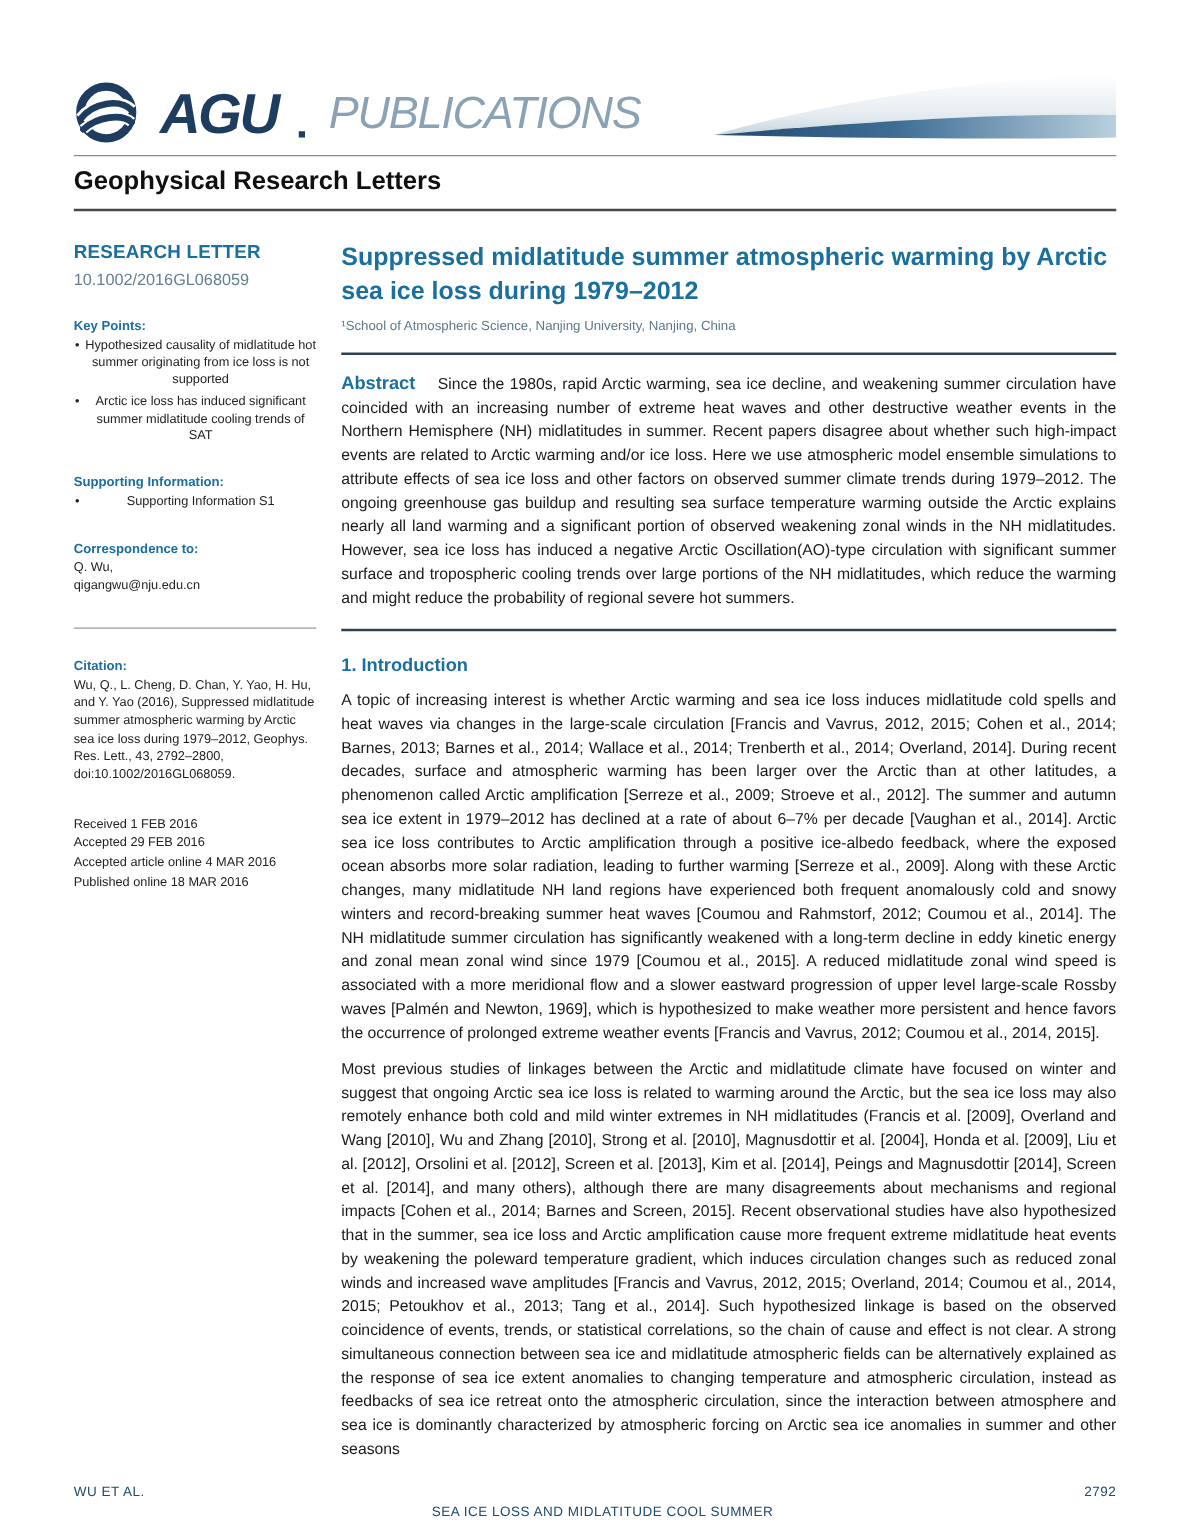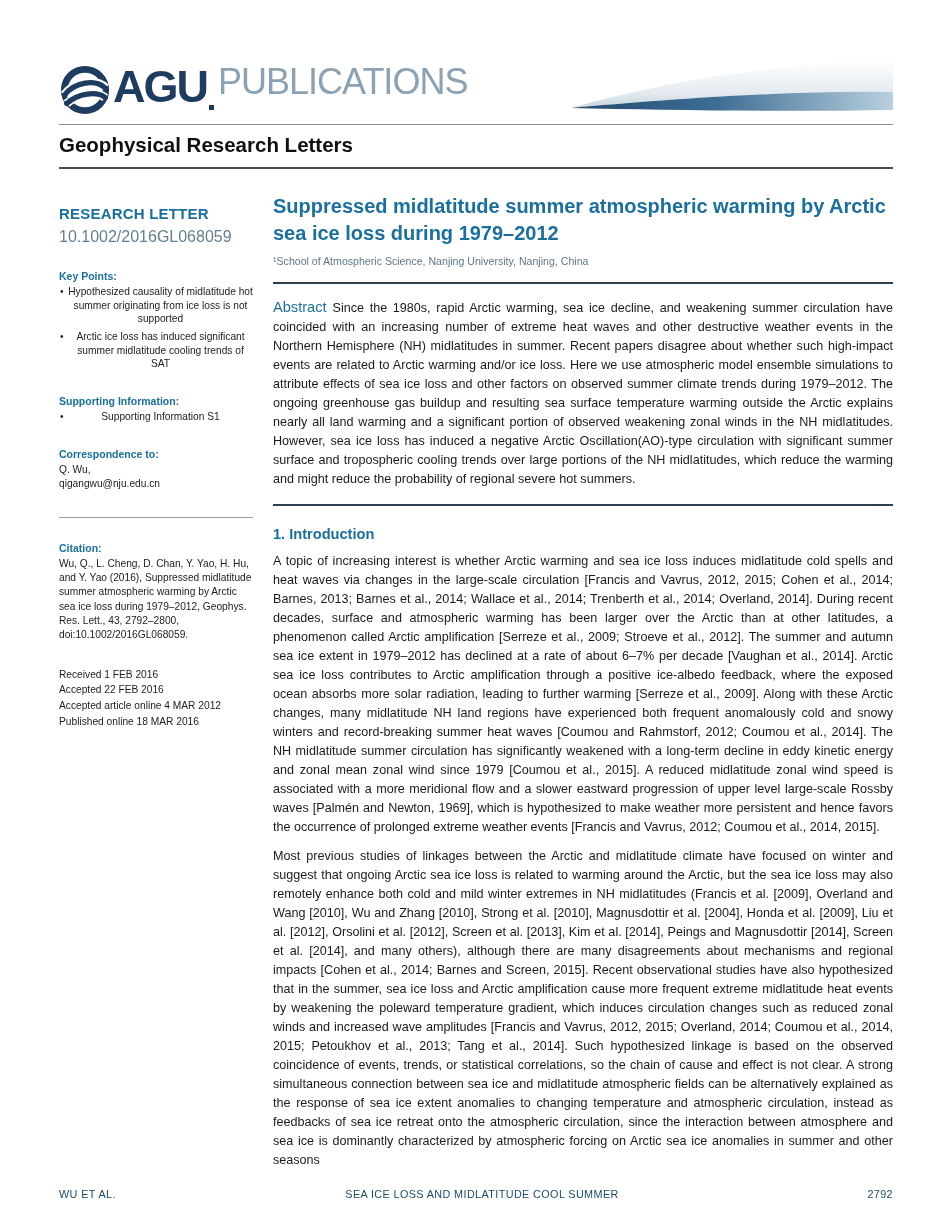"AGU" .brand { align-items: none -> center; font-style: none -> italic; gap: 2px -> 17px }
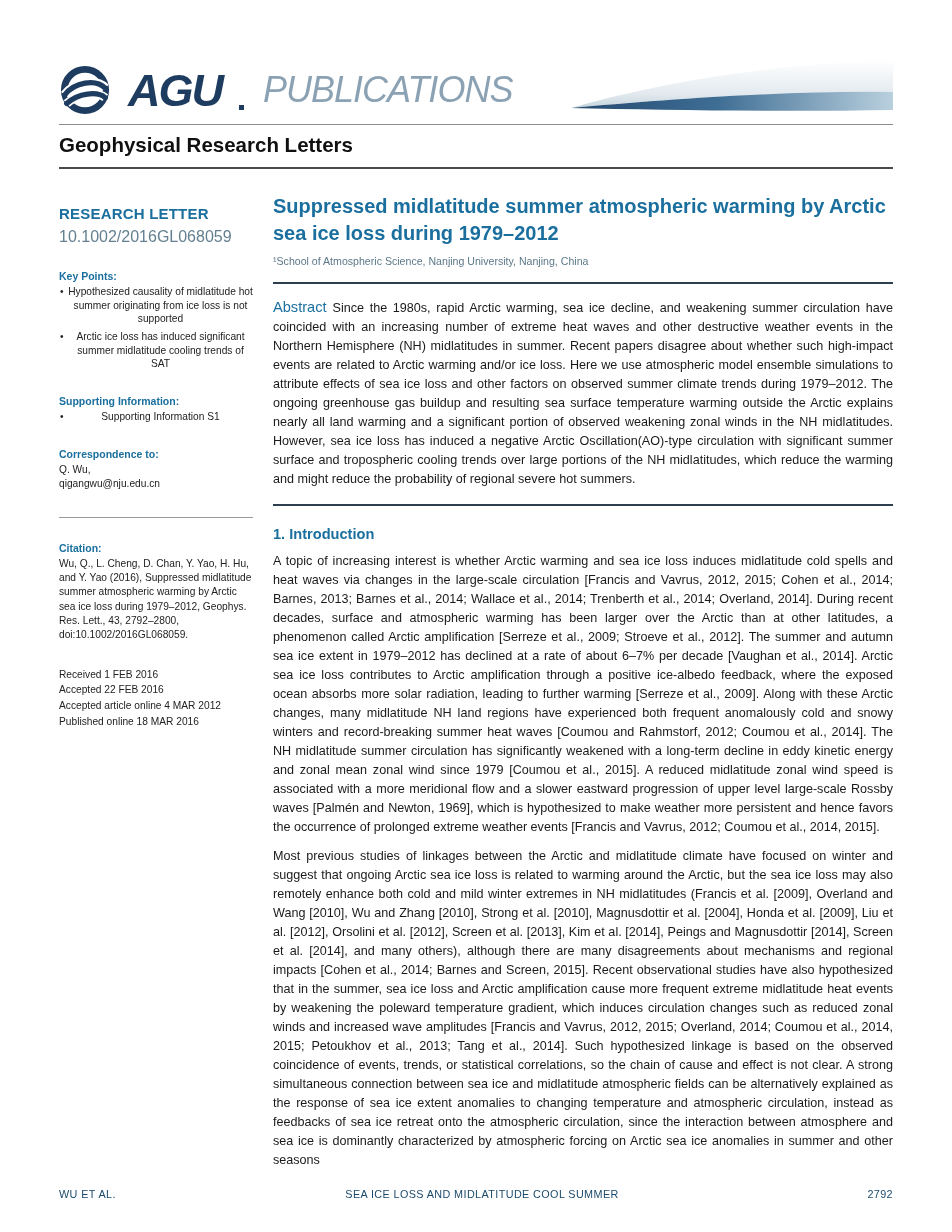"RESEARCH LETTER" .side-type { margin-top: 12px -> none }
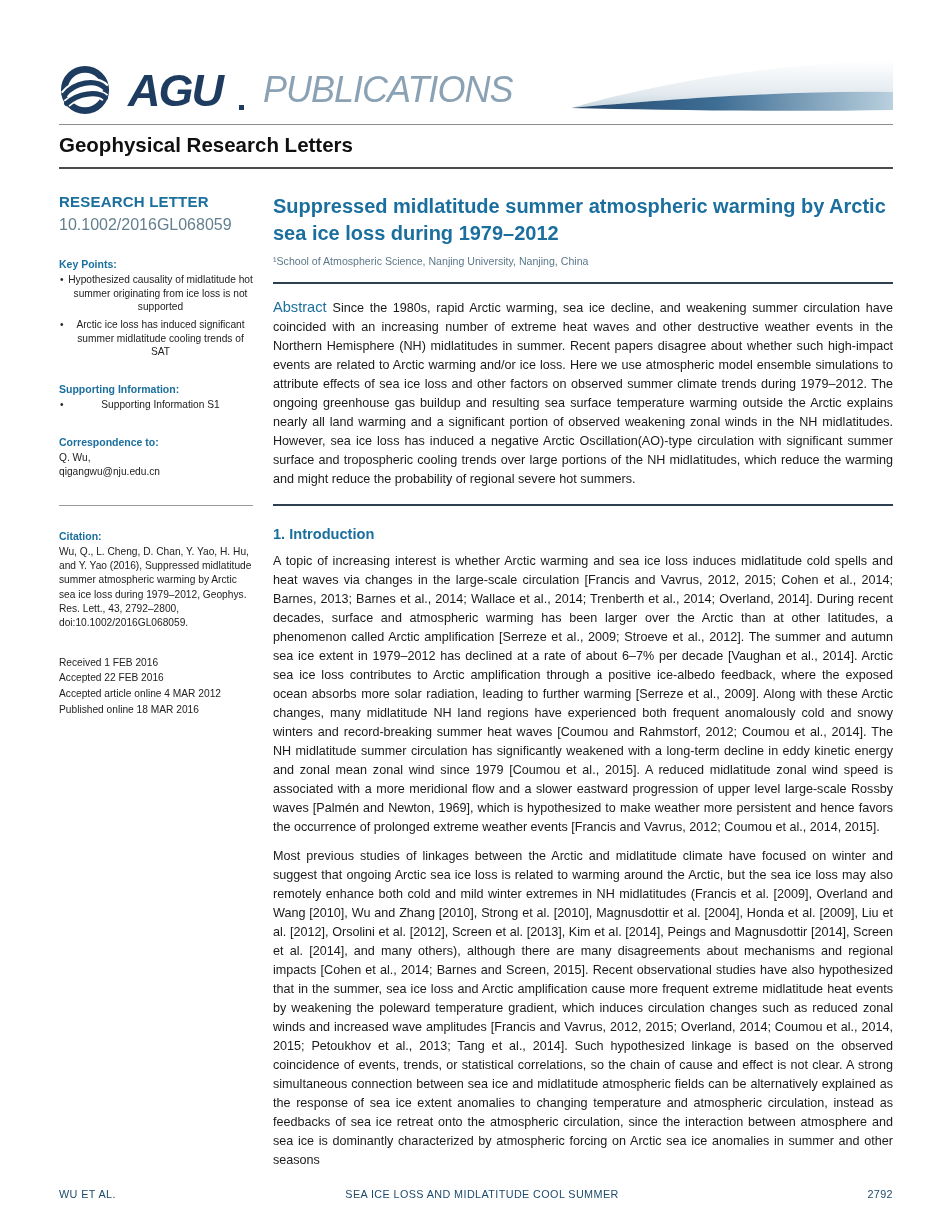"10.1002/2016GL068059" .side-doi { font-size: 16px -> 13px }
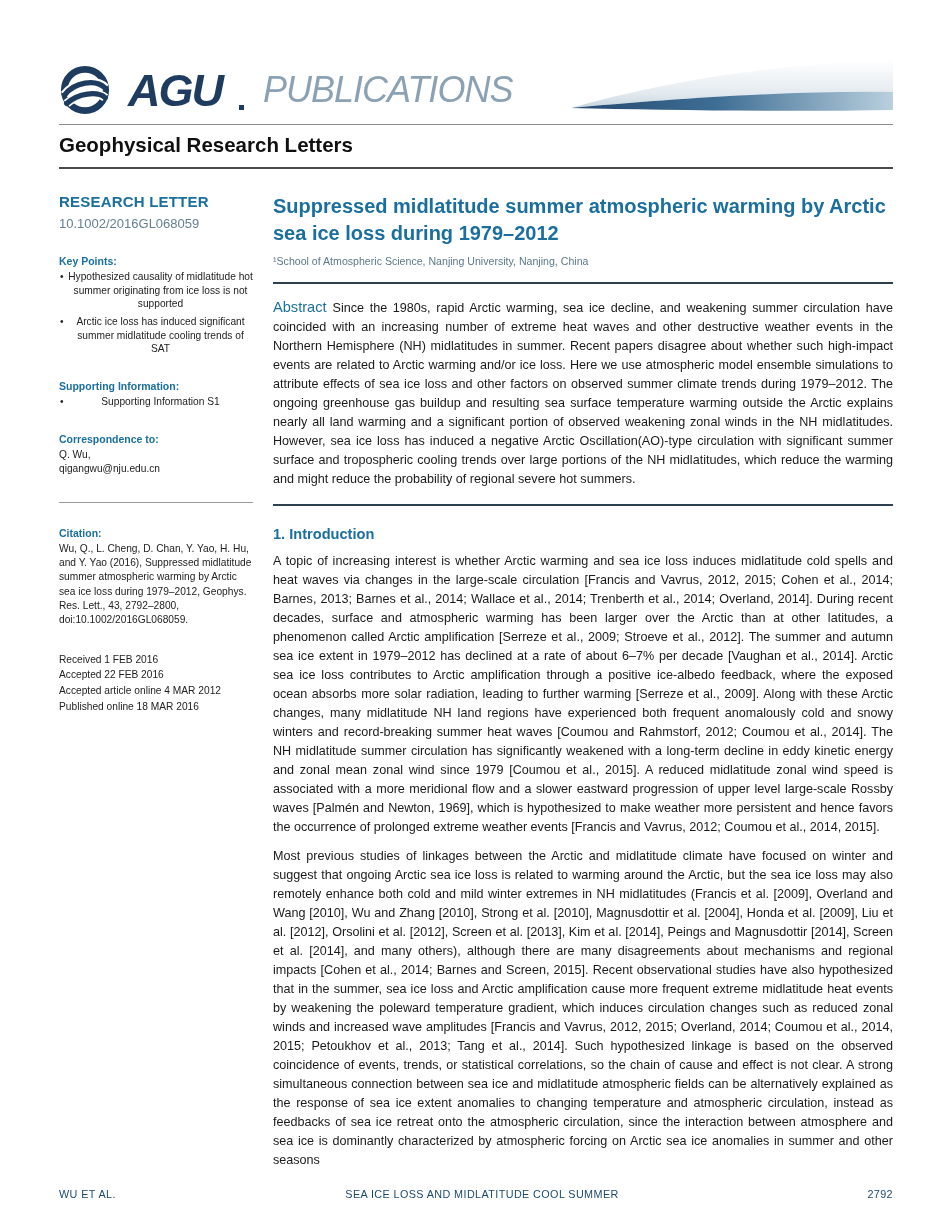"Abstract" .abs-label { font-weight: normal -> bold; margin-right: 6px -> 18px }
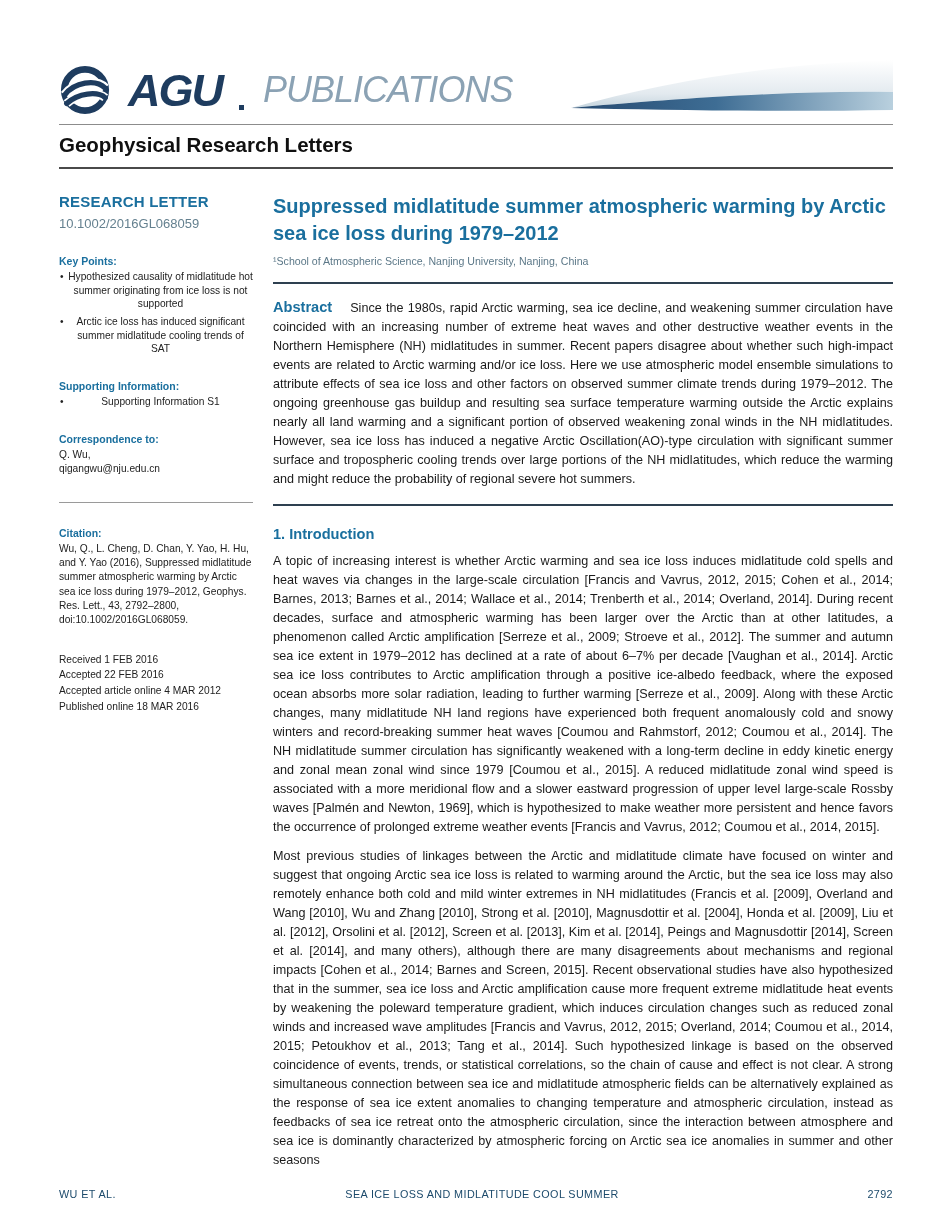"Accepted 22 FEB 2016" div { text: 22 -> 29 }
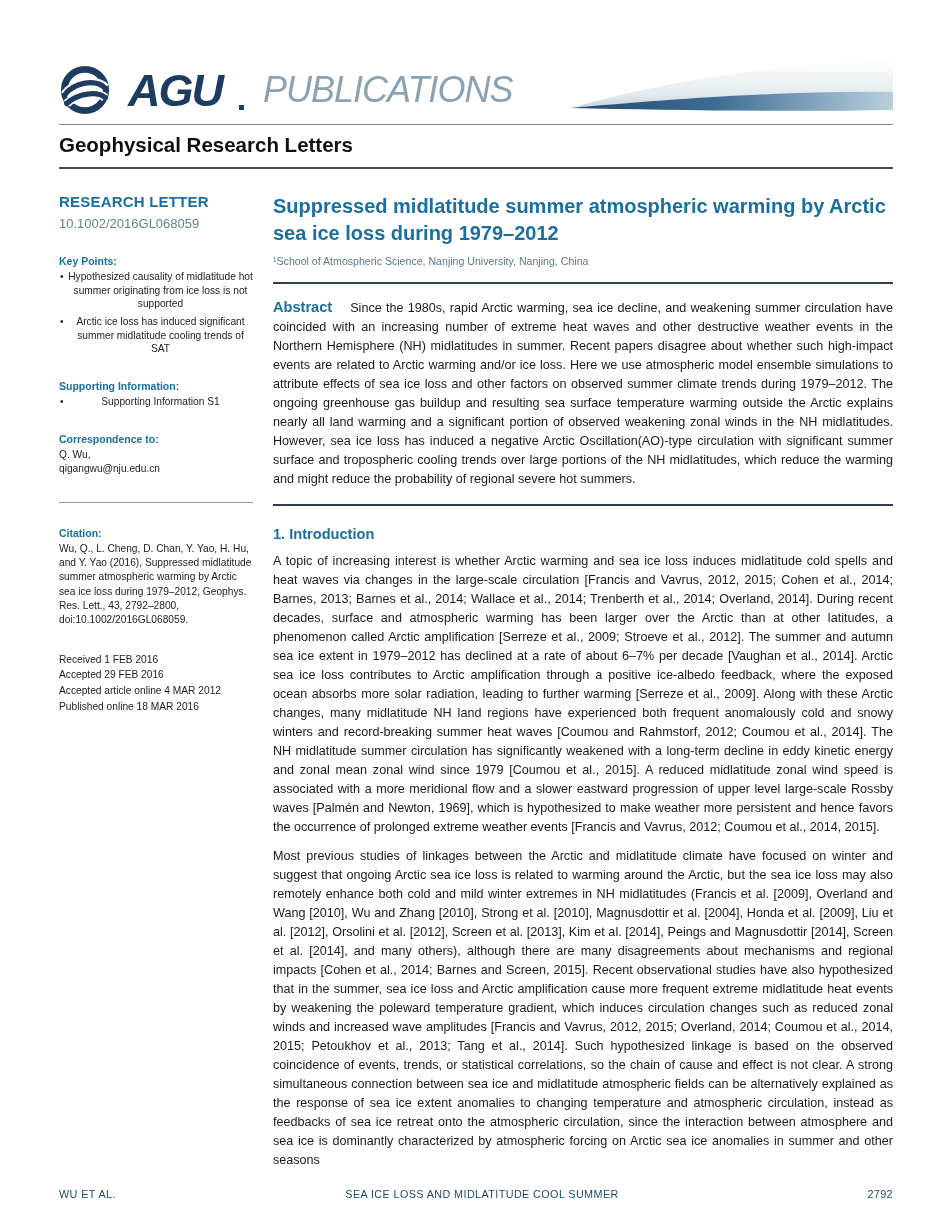"Accepted article online 4 MAR" div { text: 2012 -> 2016 }
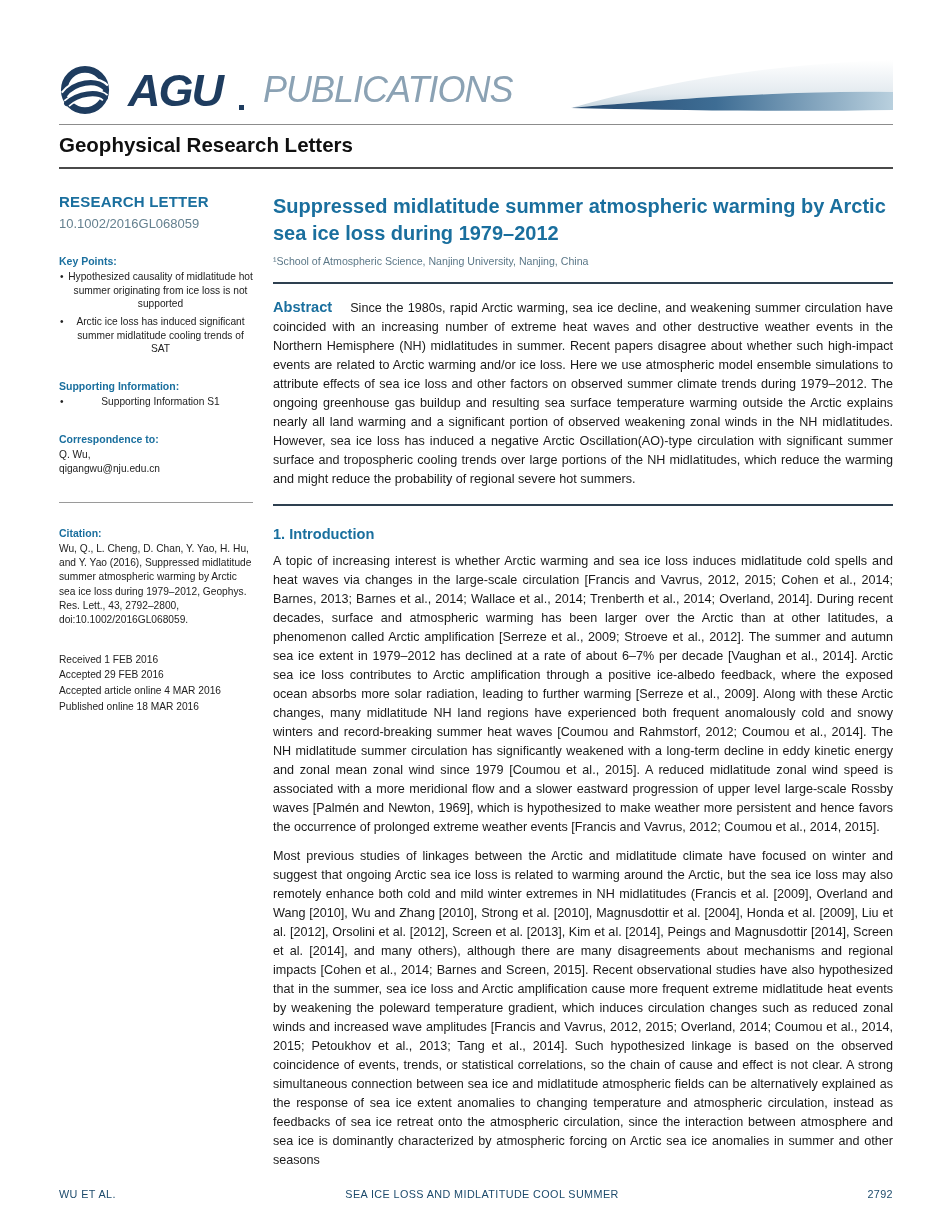"SEA ICE LOSS AND MIDLATITUDE" .f-center { margin-top: none -> 16px }
